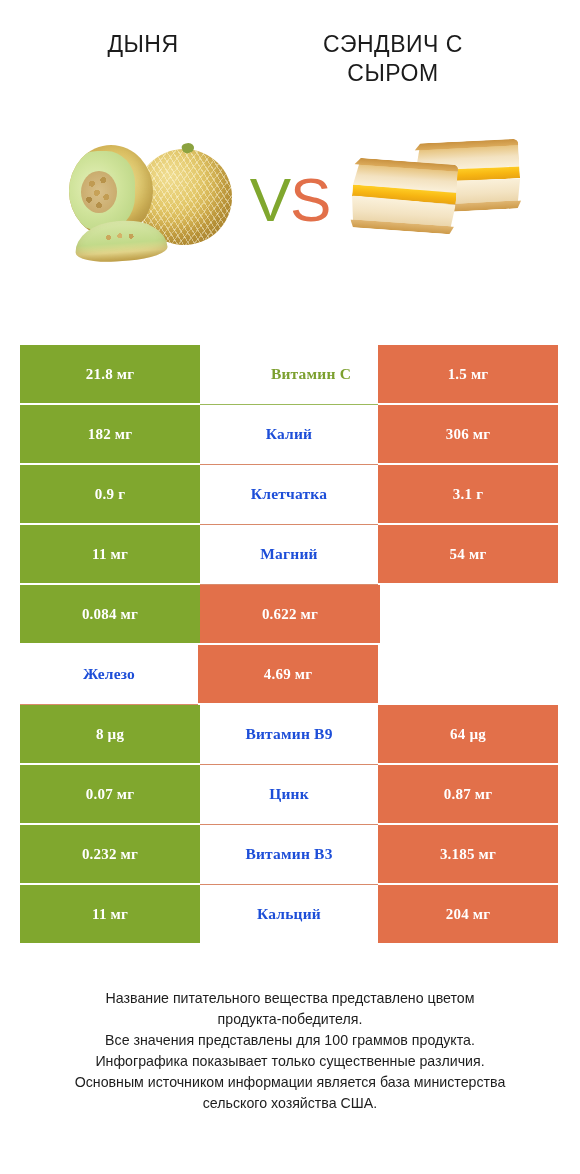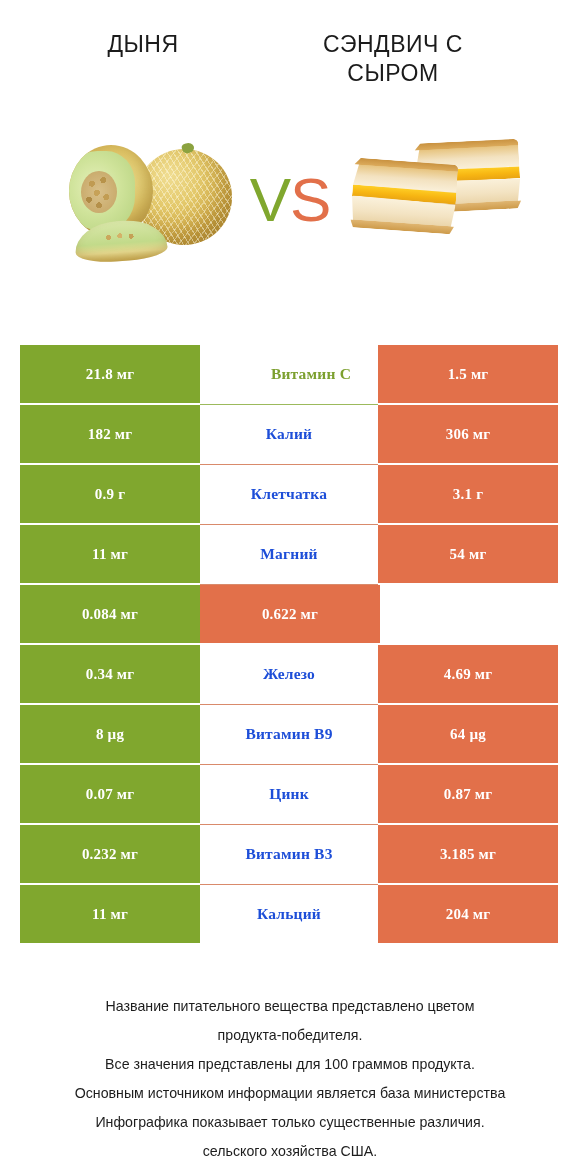"0.34 мг" div.cell { html: <div>0.34 мг</div> -> none }
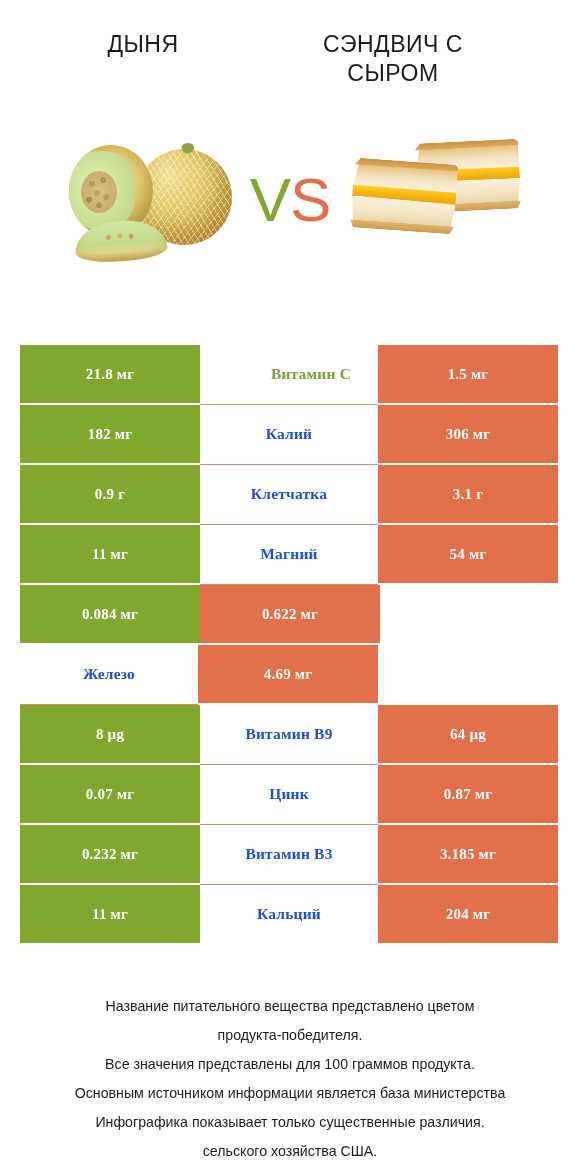"Название питательного вещества" .footer p { margin: 8px -> 0 }
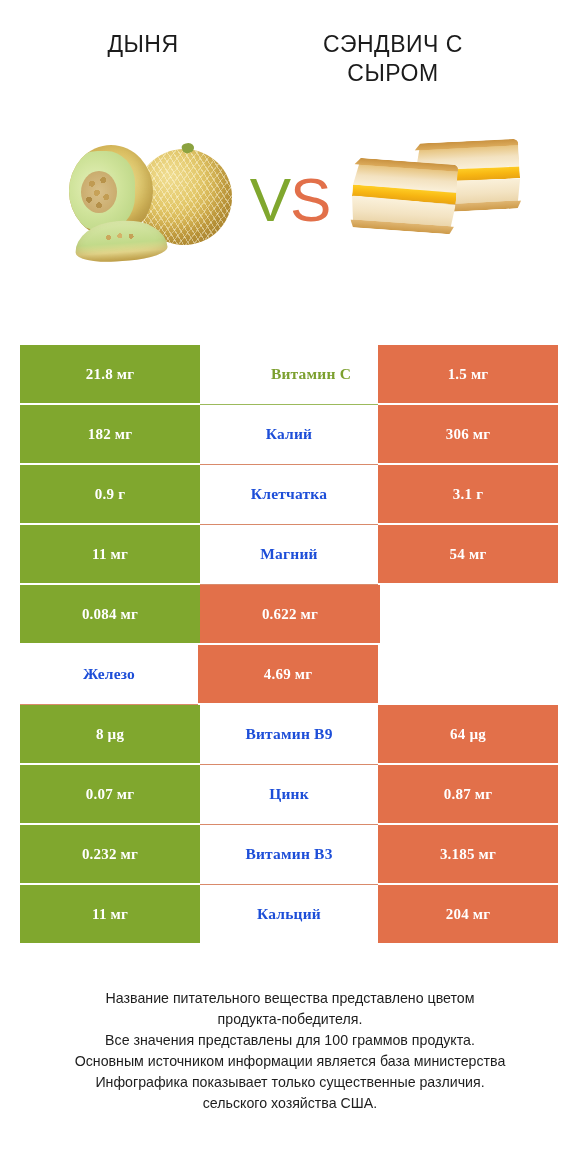"Основным источником информации является" p { order: before "Инфографика показывает только" -> after "Инфографика показывает только" }
